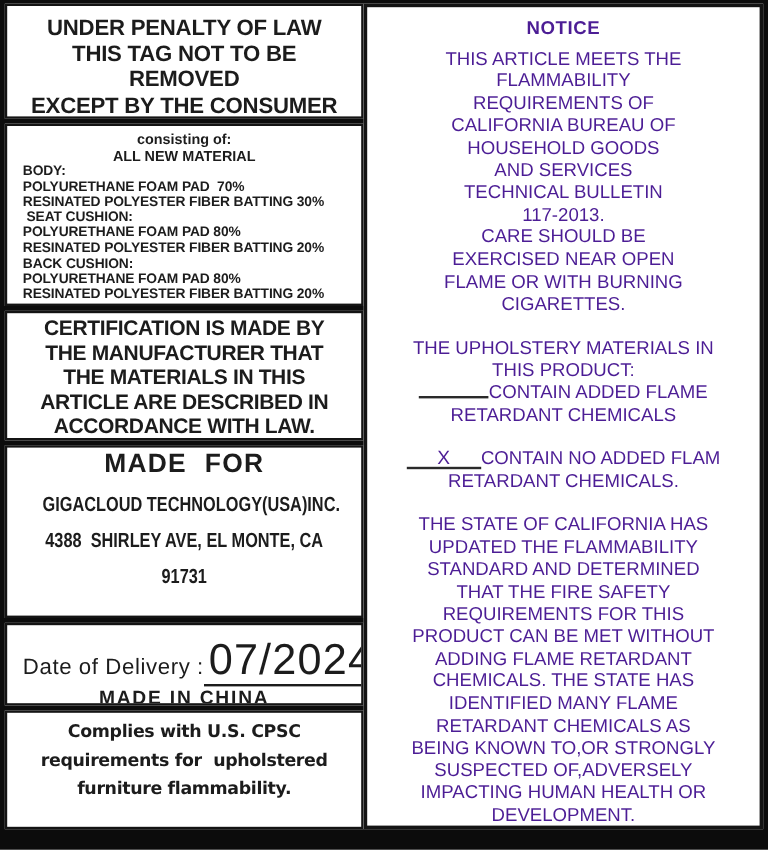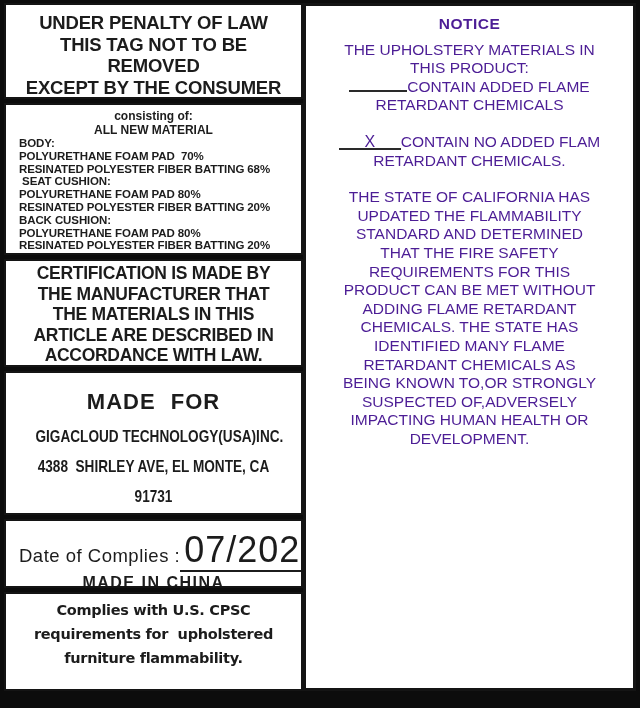"THIS ARTICLE MEETS THE" div.para { html: none -> <div>THIS ARTICLE MEETS THE FLAMMABILITY REQUIREMENTS OF CALIFORNIA BUREAU OF HOUSEHOLD GOODS AND SERVICES TECHNICAL BULLETIN 117-2013. CARE SHOULD BE EXERCISED NEAR OPEN FLAME OR WITH BURNING CIGARETTES.</div> }
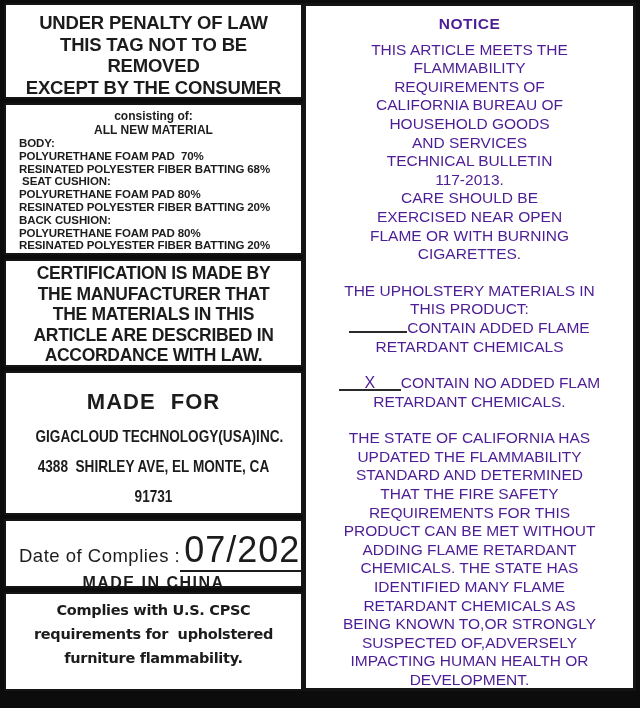"BODY:" div.mat-list { text: 68% -> 30% }
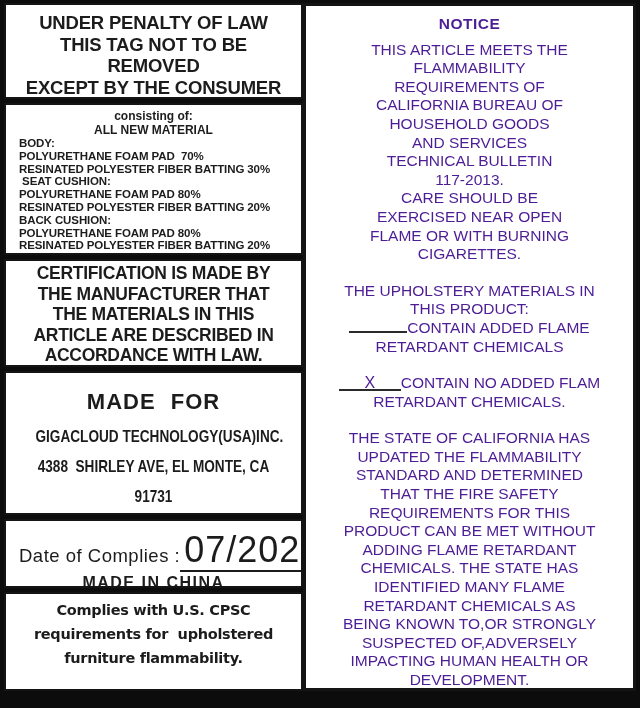"MADE FOR" .made-heading { margin-top: 16px -> none }
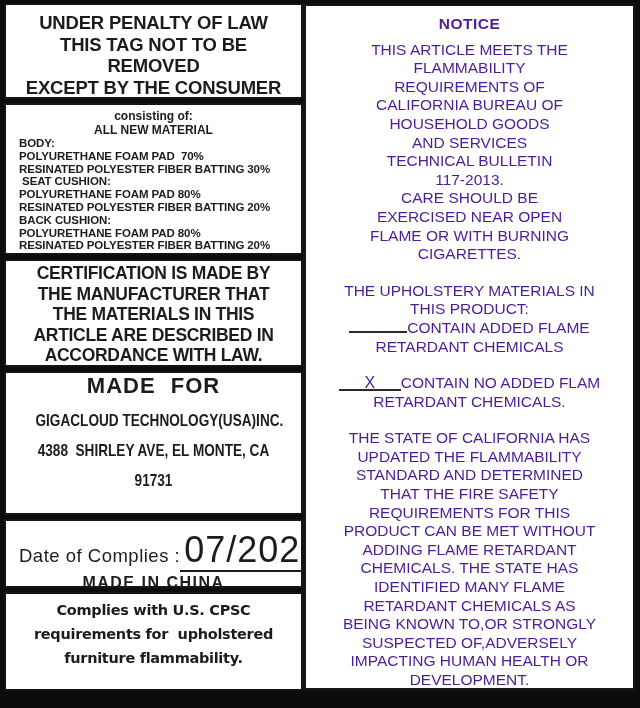"Date of Complies :" span.date-label { text: Complies -> Delivery }
